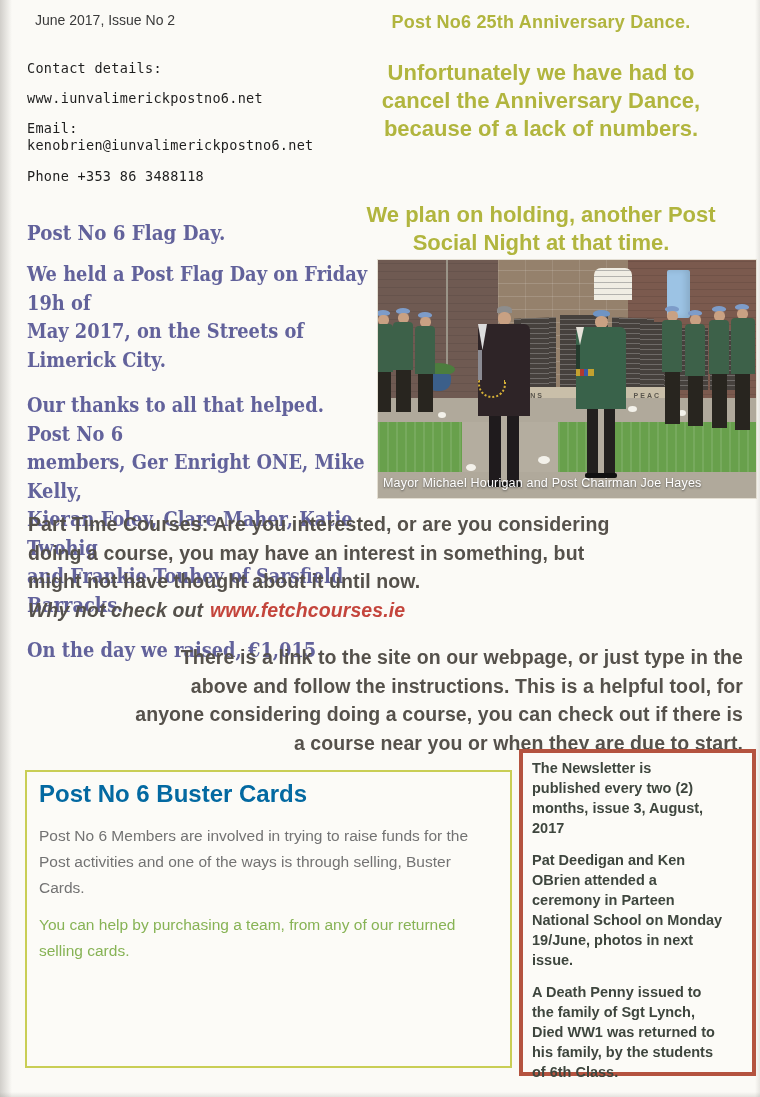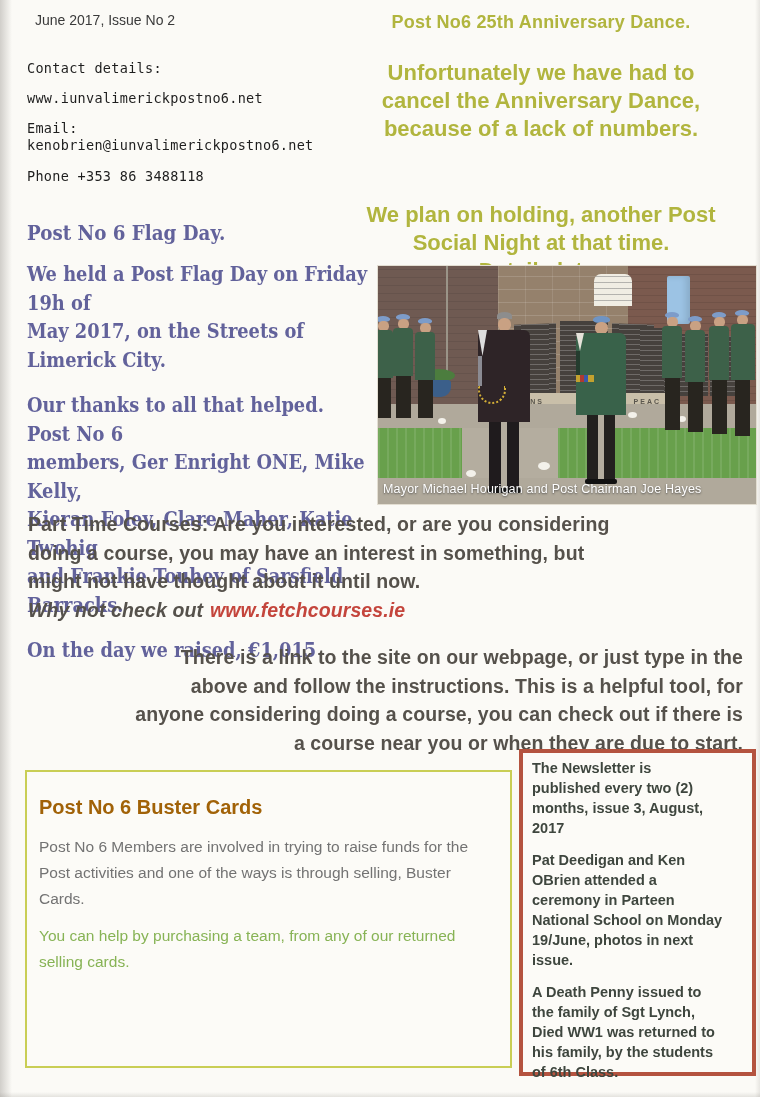"Mayor Michael Hourigan and Post" .photo { top: 266px -> 260px }
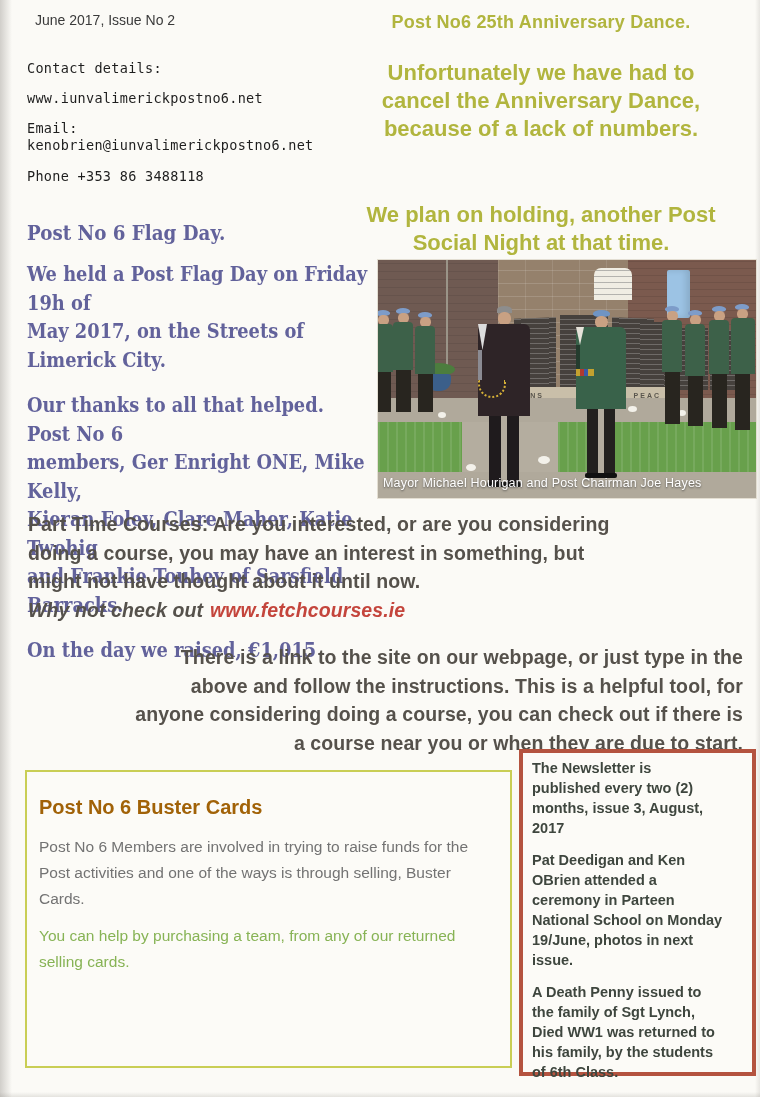"Post No 6 Buster Cards" .buster h2 { color: #a16207 -> #0369a1; font-size: 20px -> 24px; margin: 16px 0 15px 0 -> 0 0 15px 0 }
